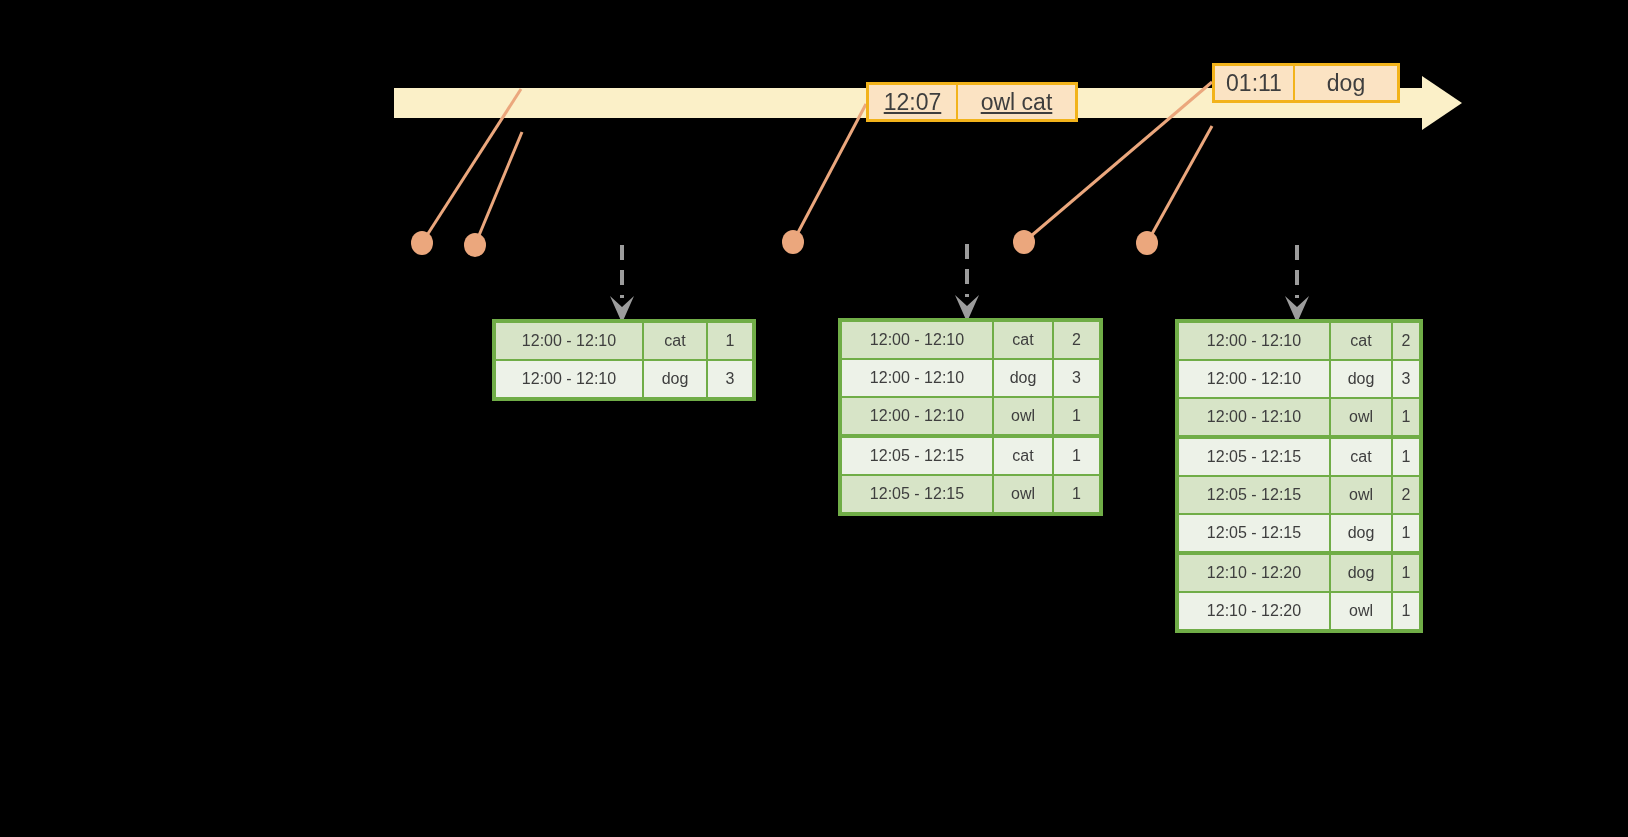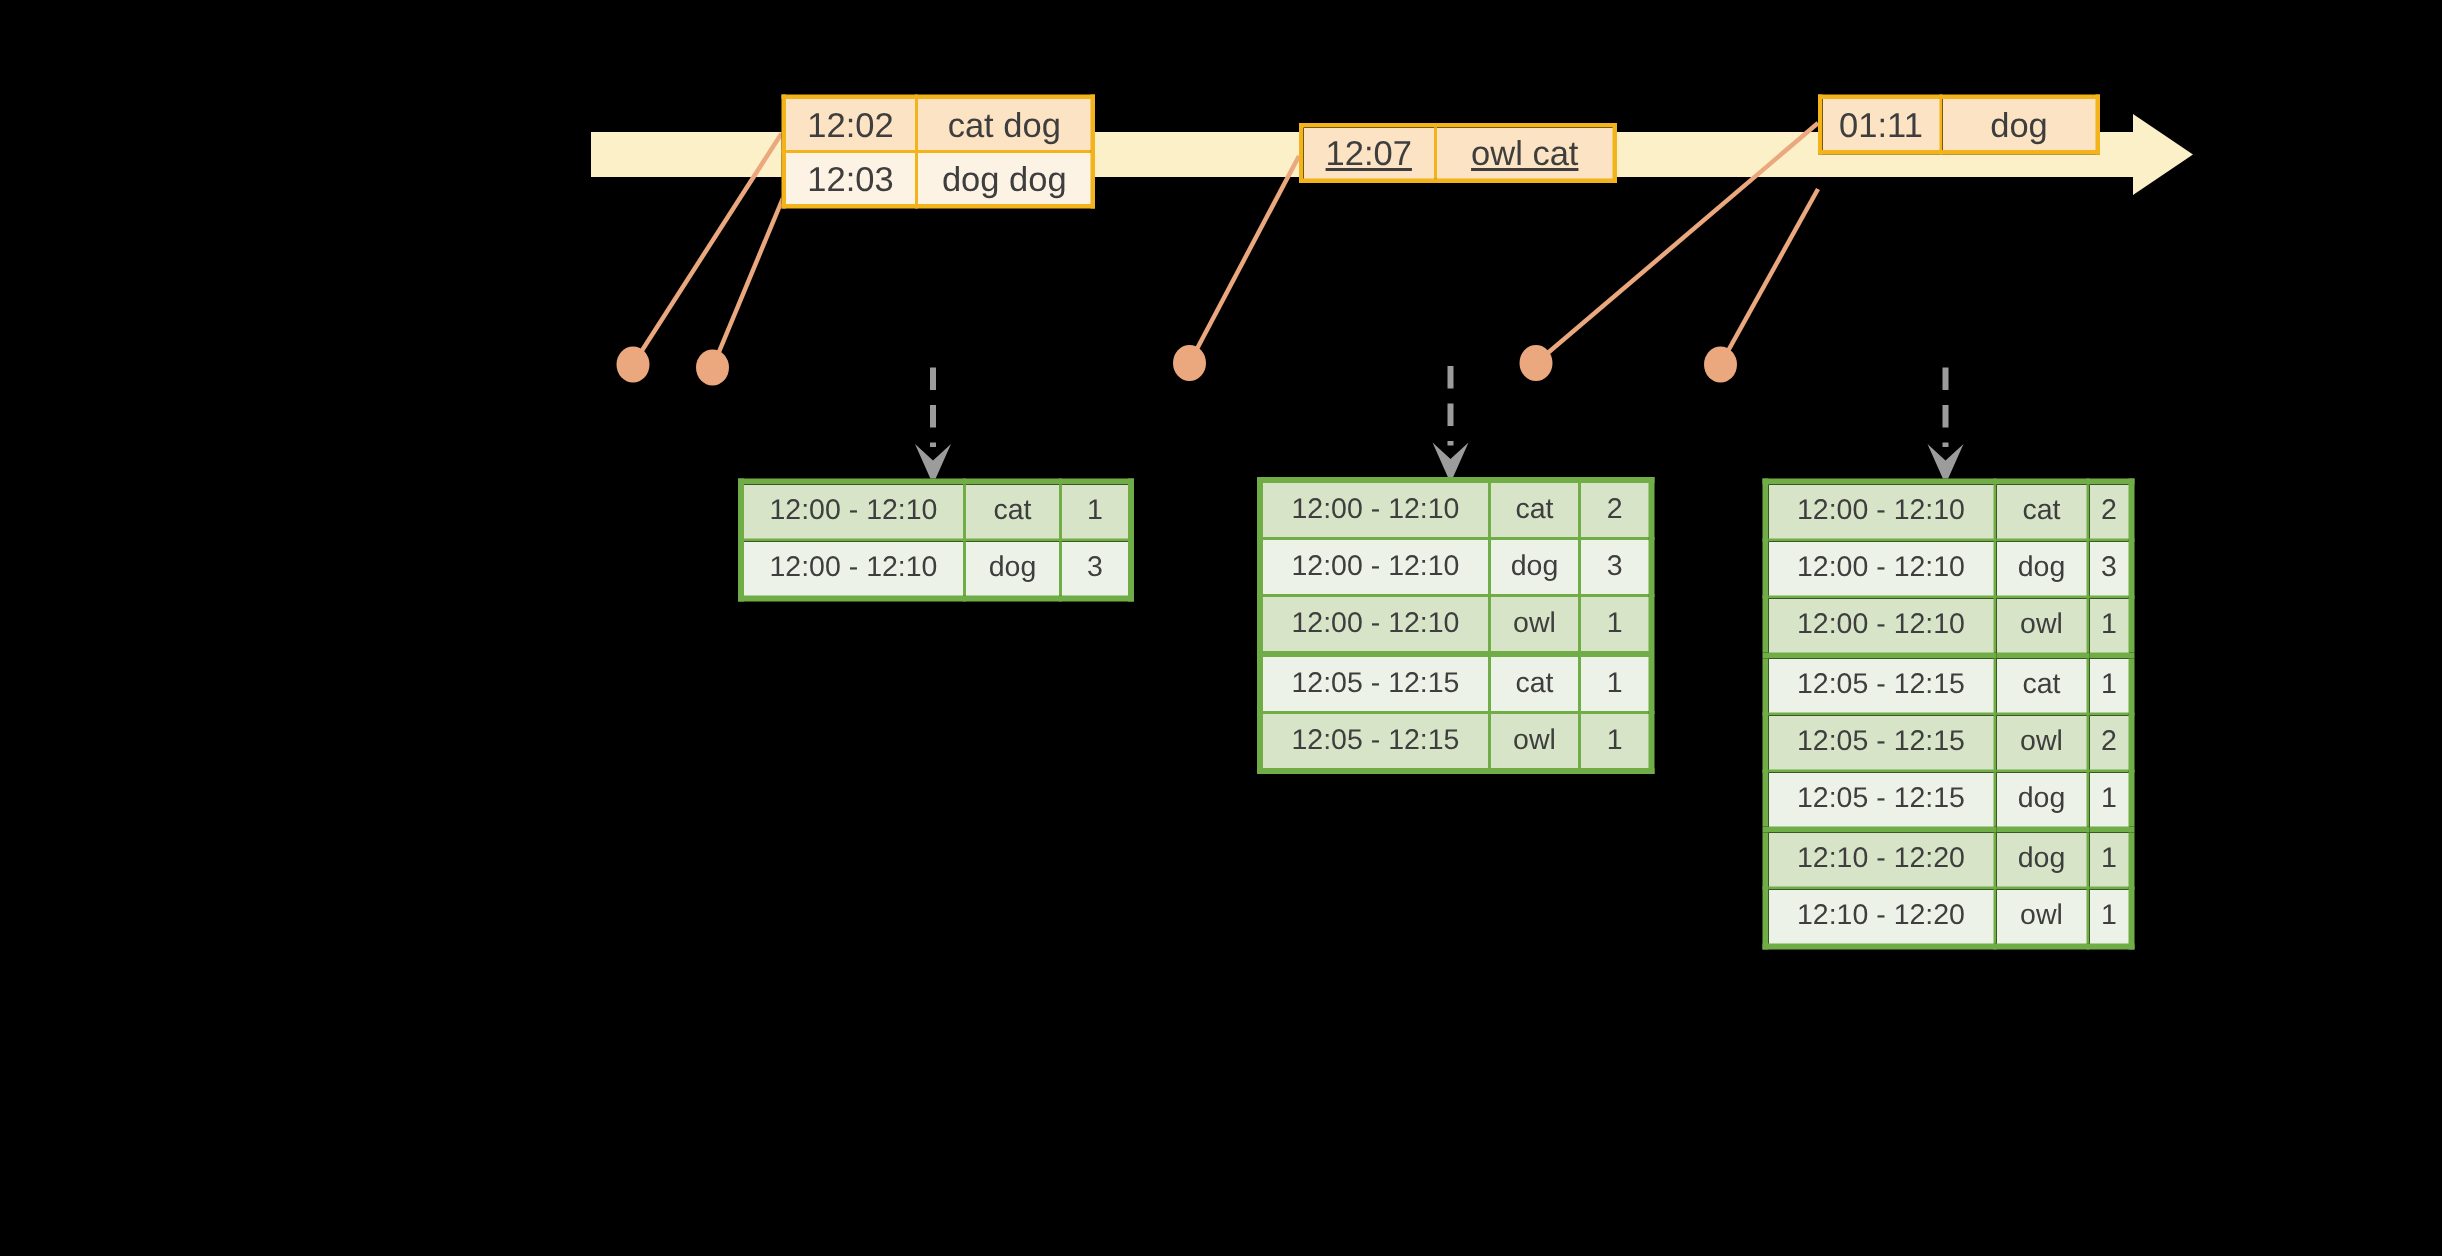"12:02" table.event { html: <table> <tbody> <tr> <td>12:02</td> <td>cat dog</td> </tr> <tr> <td>12:03</td> <td>dog dog</td> </tr> </tbody> </table> -> none }
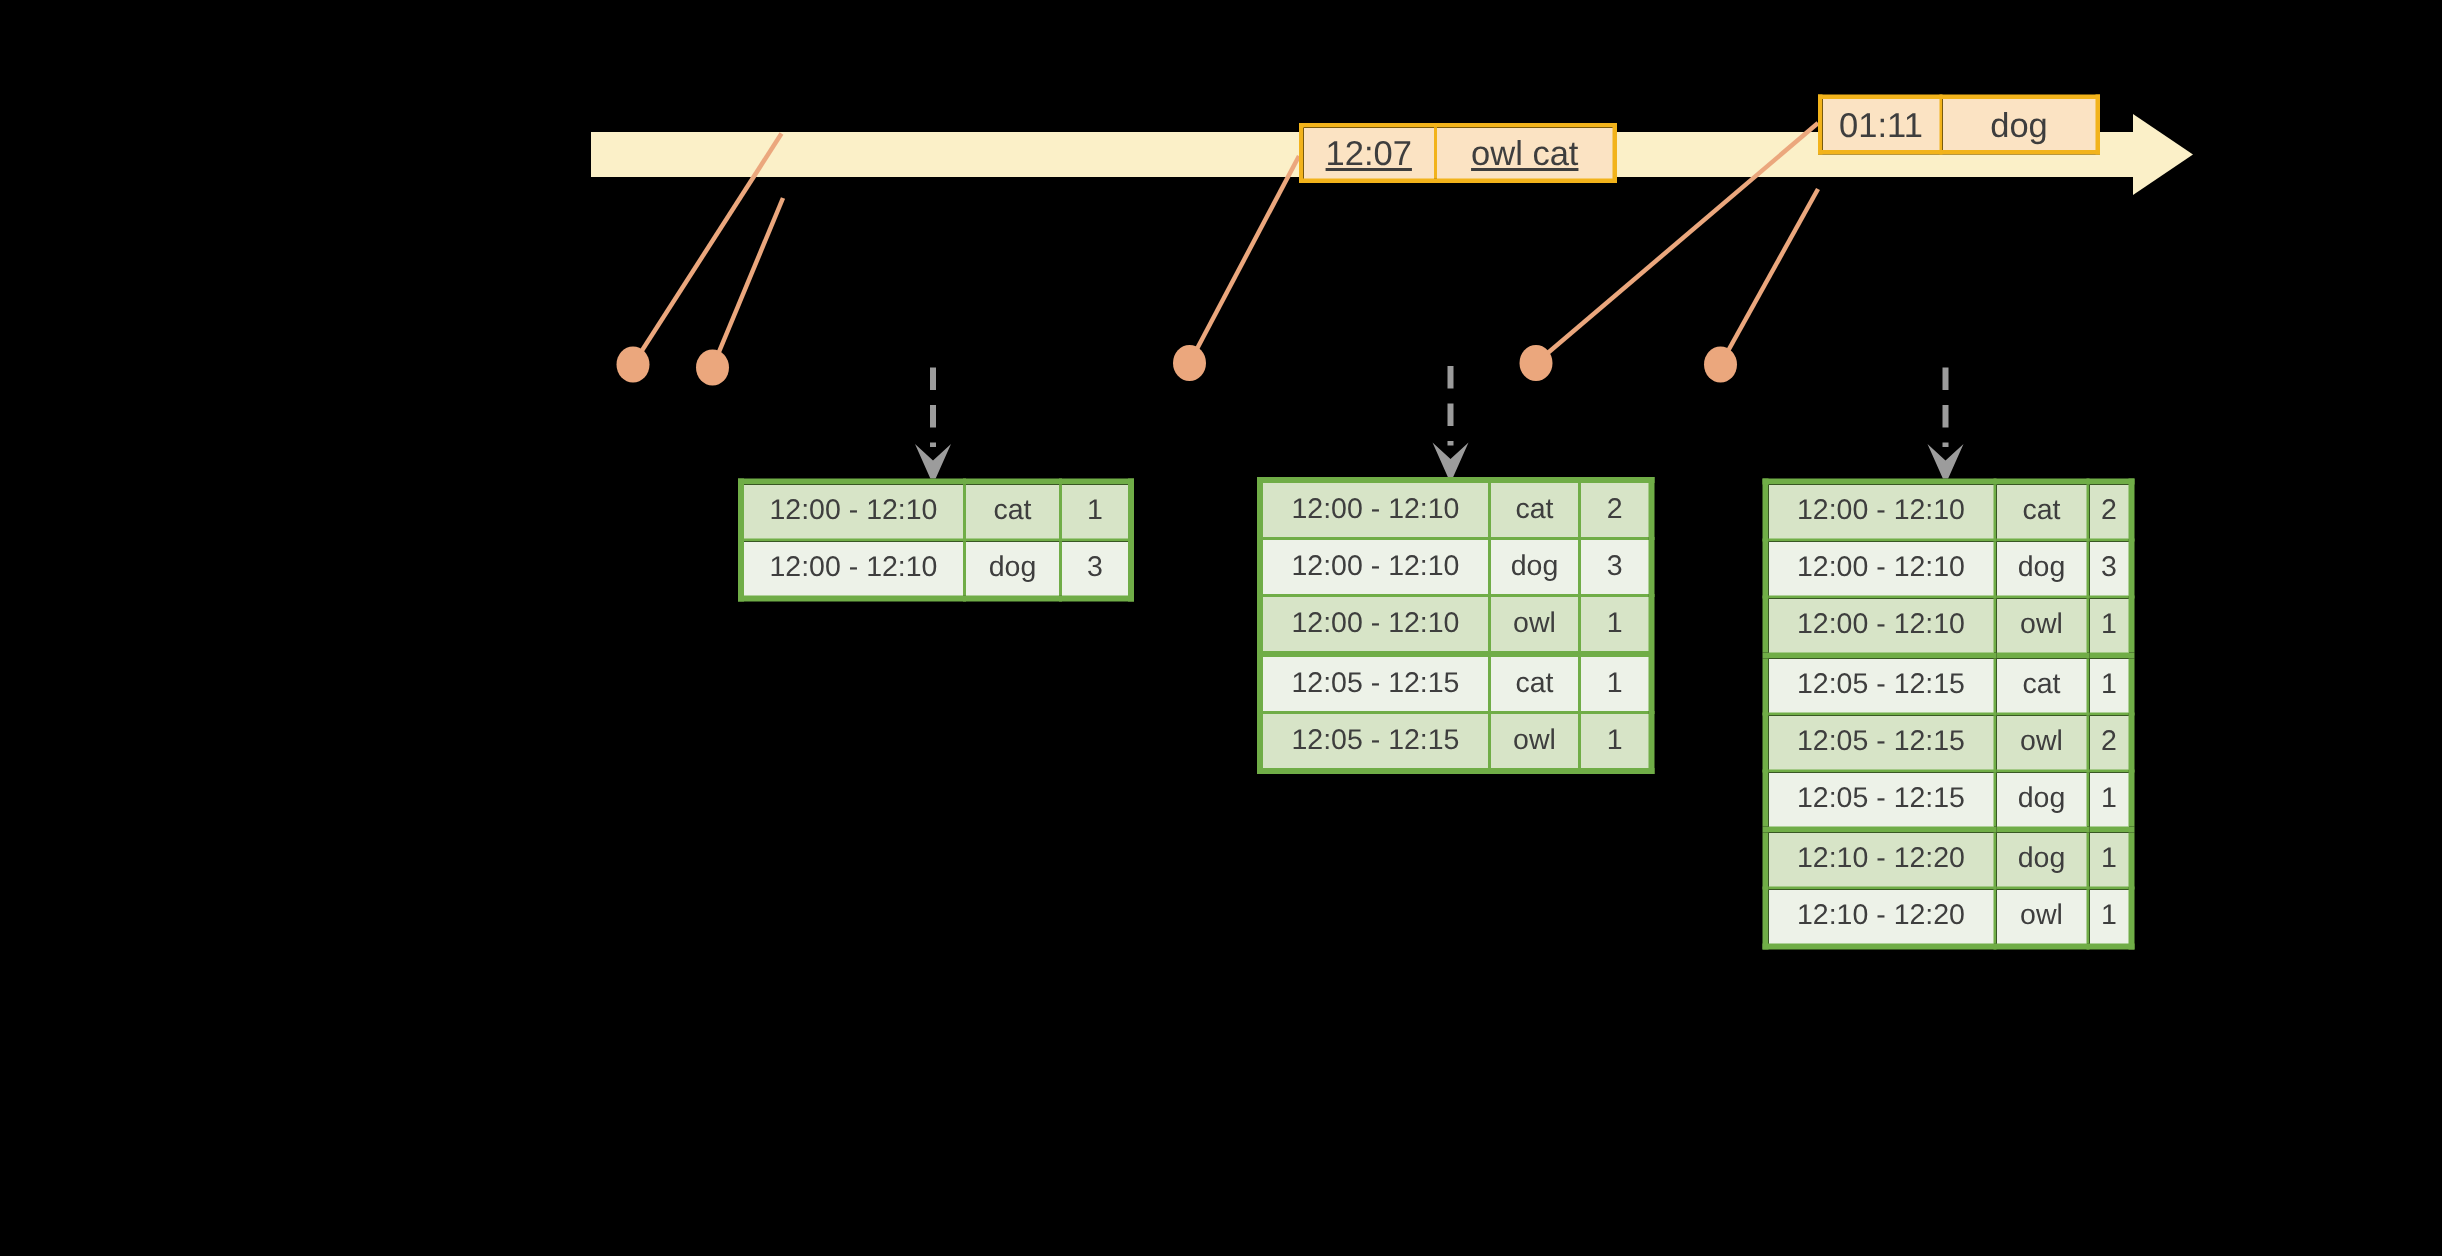"12:00 - 12:10" table.result td { font-size: 19px -> 16px }
